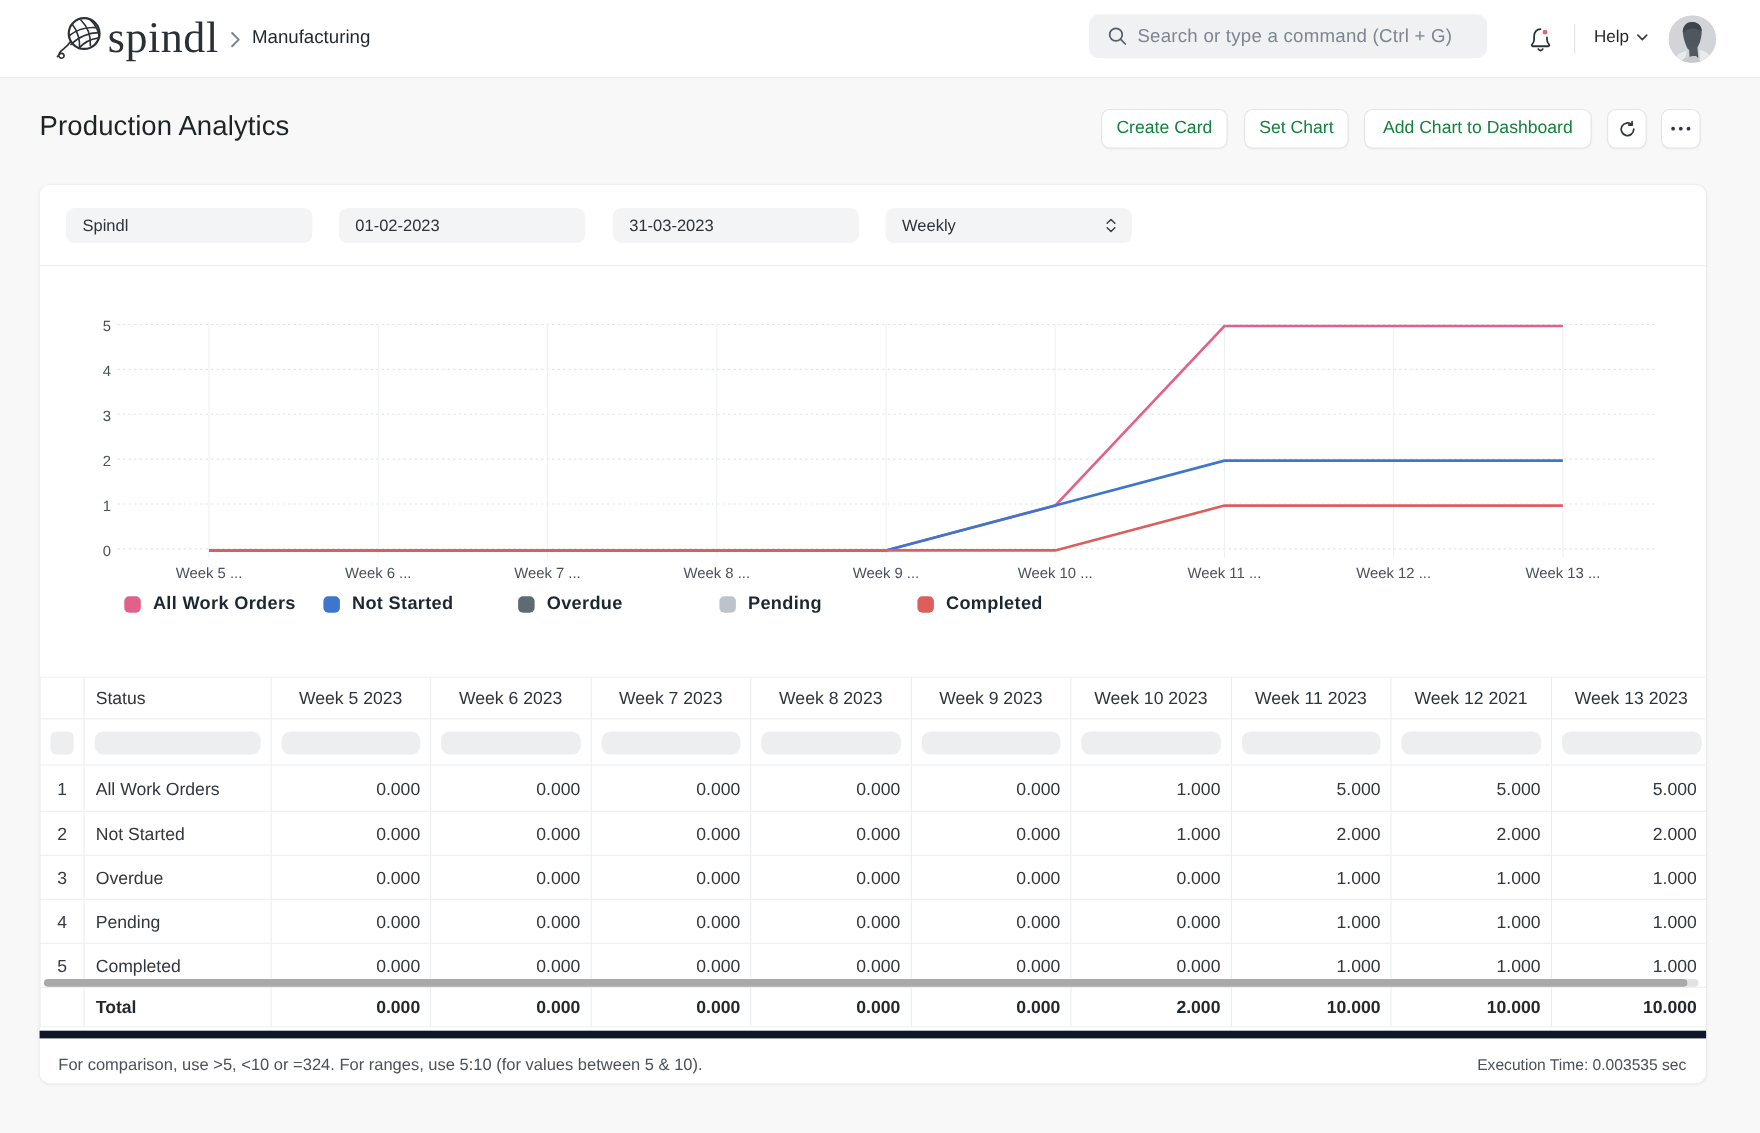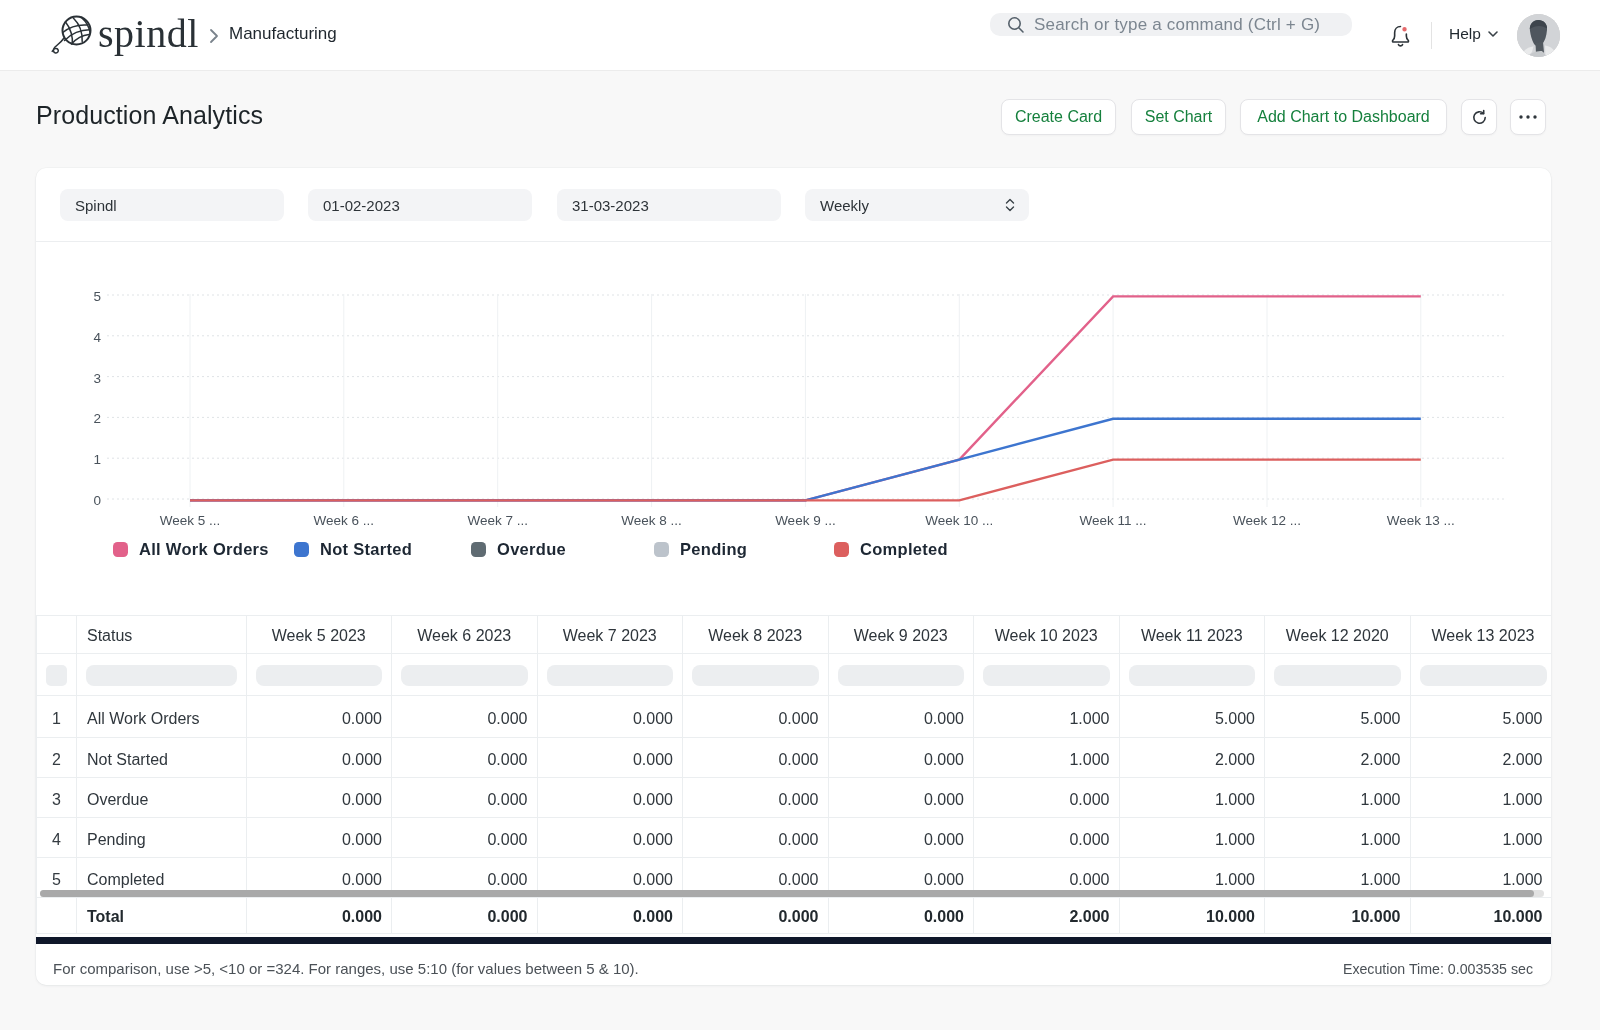"Search or type a command" .search { height: 23px -> 40px }
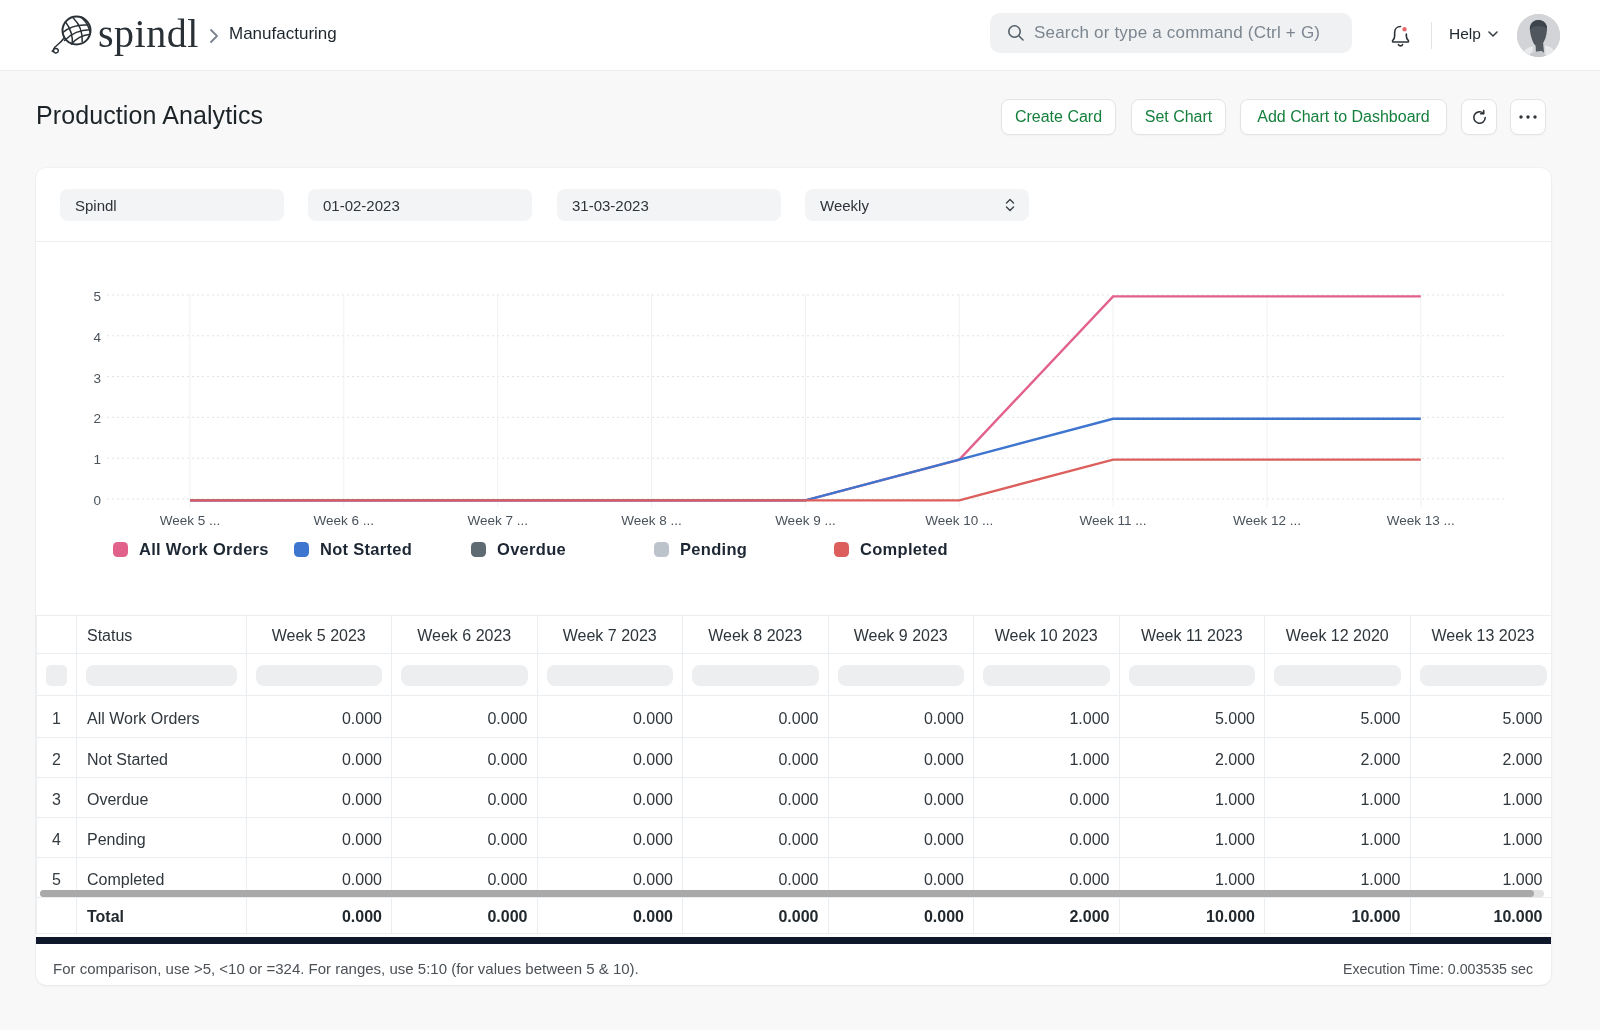"Week 12 2020" th { text: 2020 -> 2021 }
